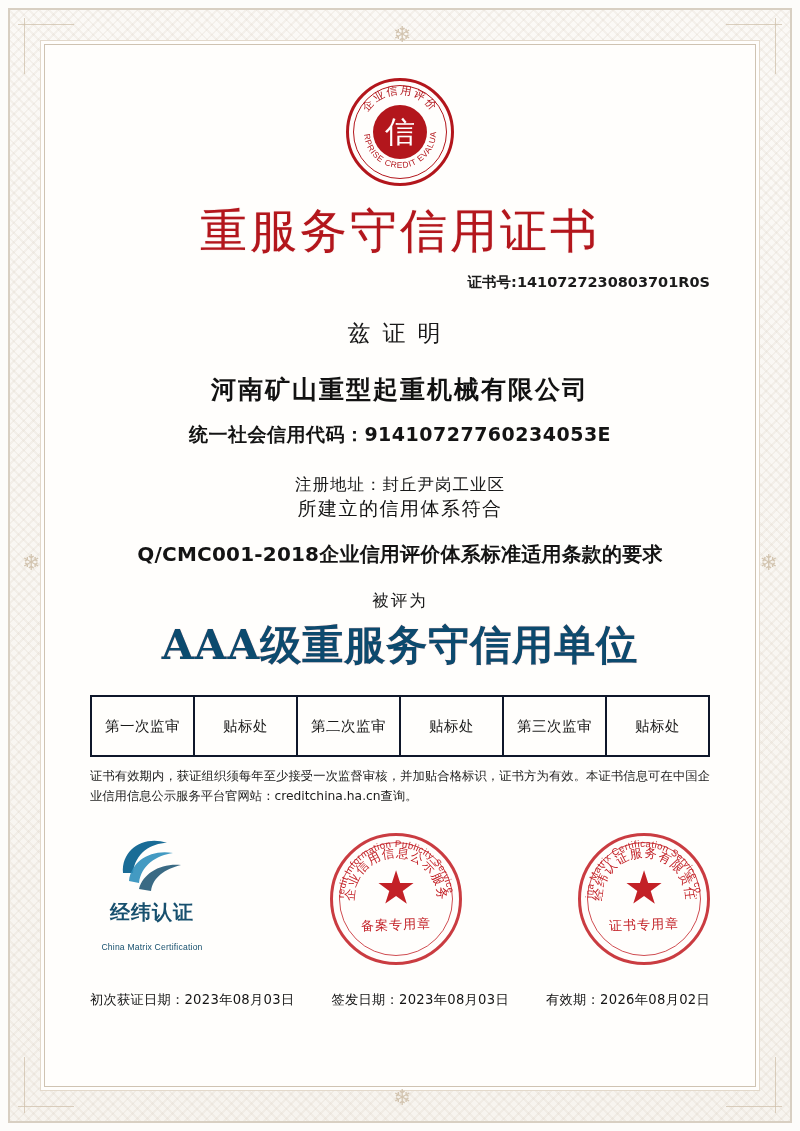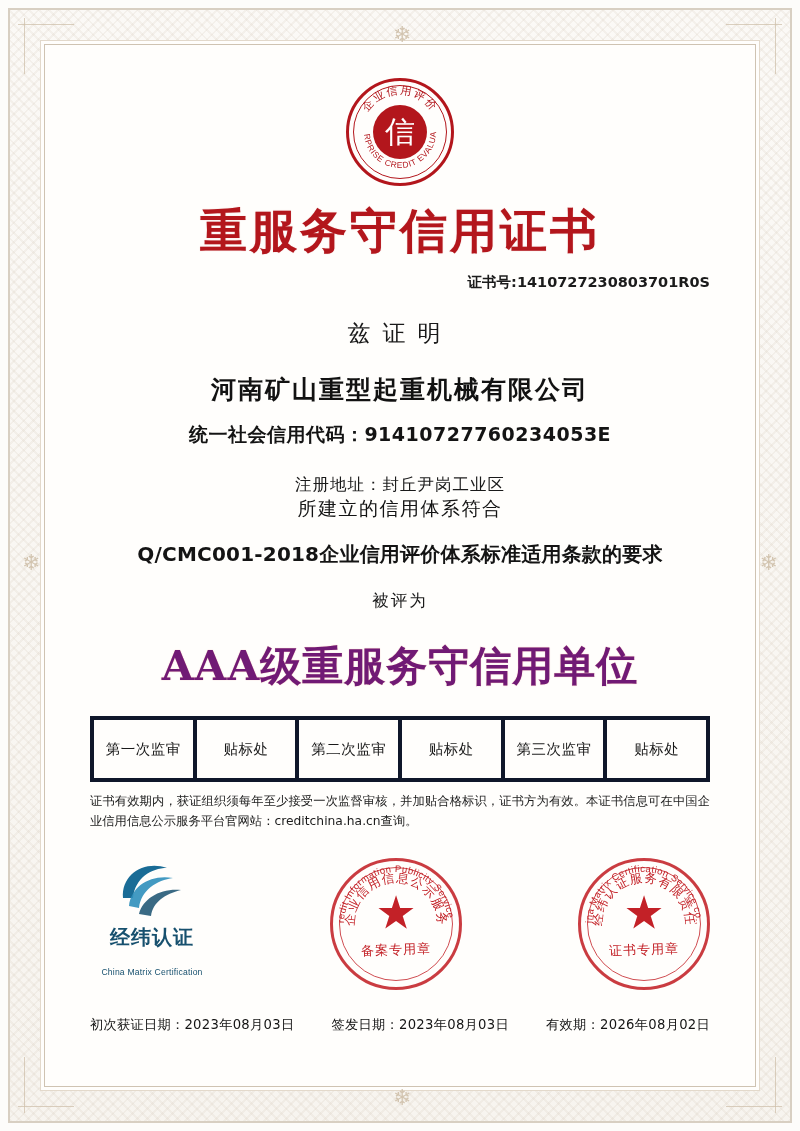"重服务守信用证书" .main-title { font-weight: bold -> normal }
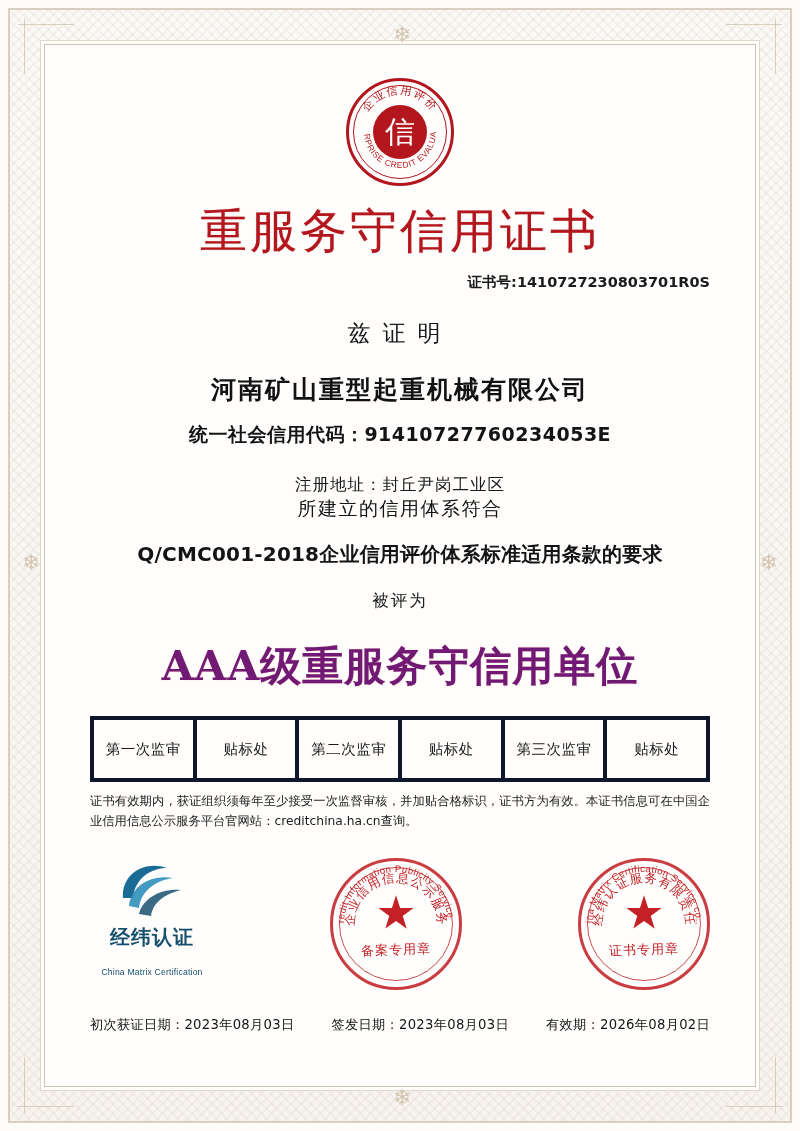"AAA级重服务守信用单位" .grade { color: #701a75 -> #0c4a6e; margin-top: 27px -> 6px }
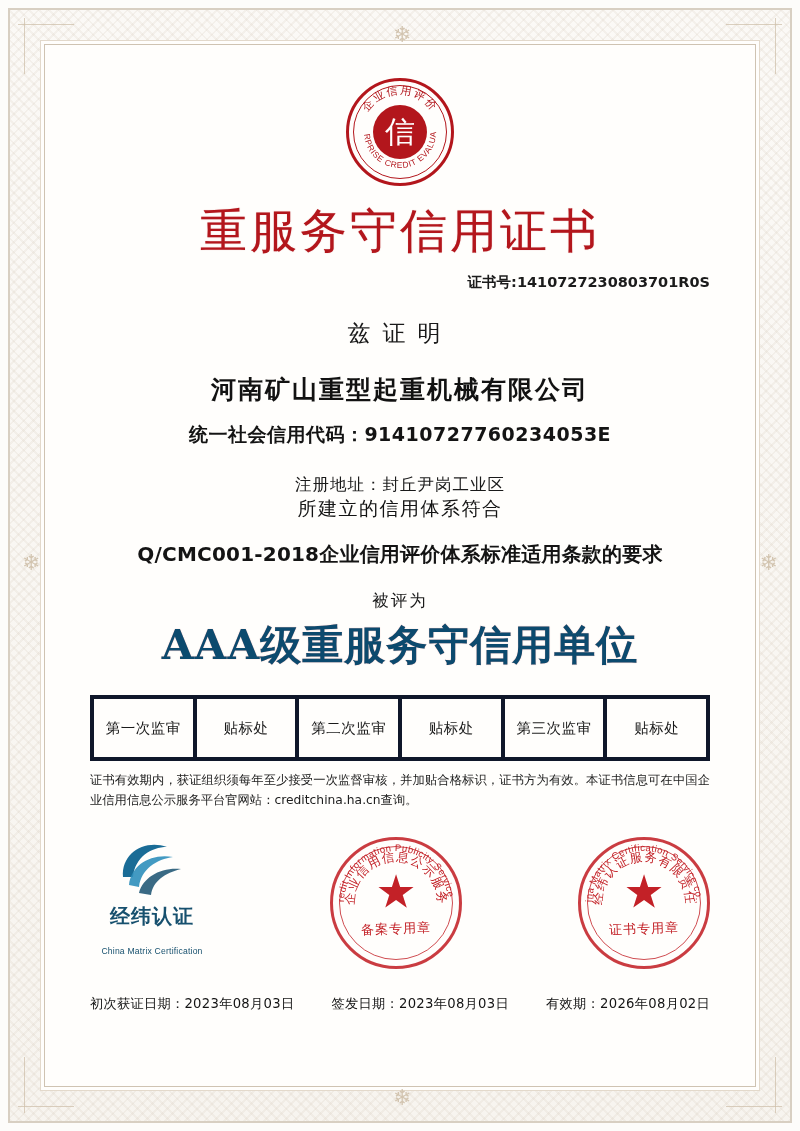"第一次监审" .sup-table td { border: 4px solid #0f172a -> 2px solid #0f172a }
